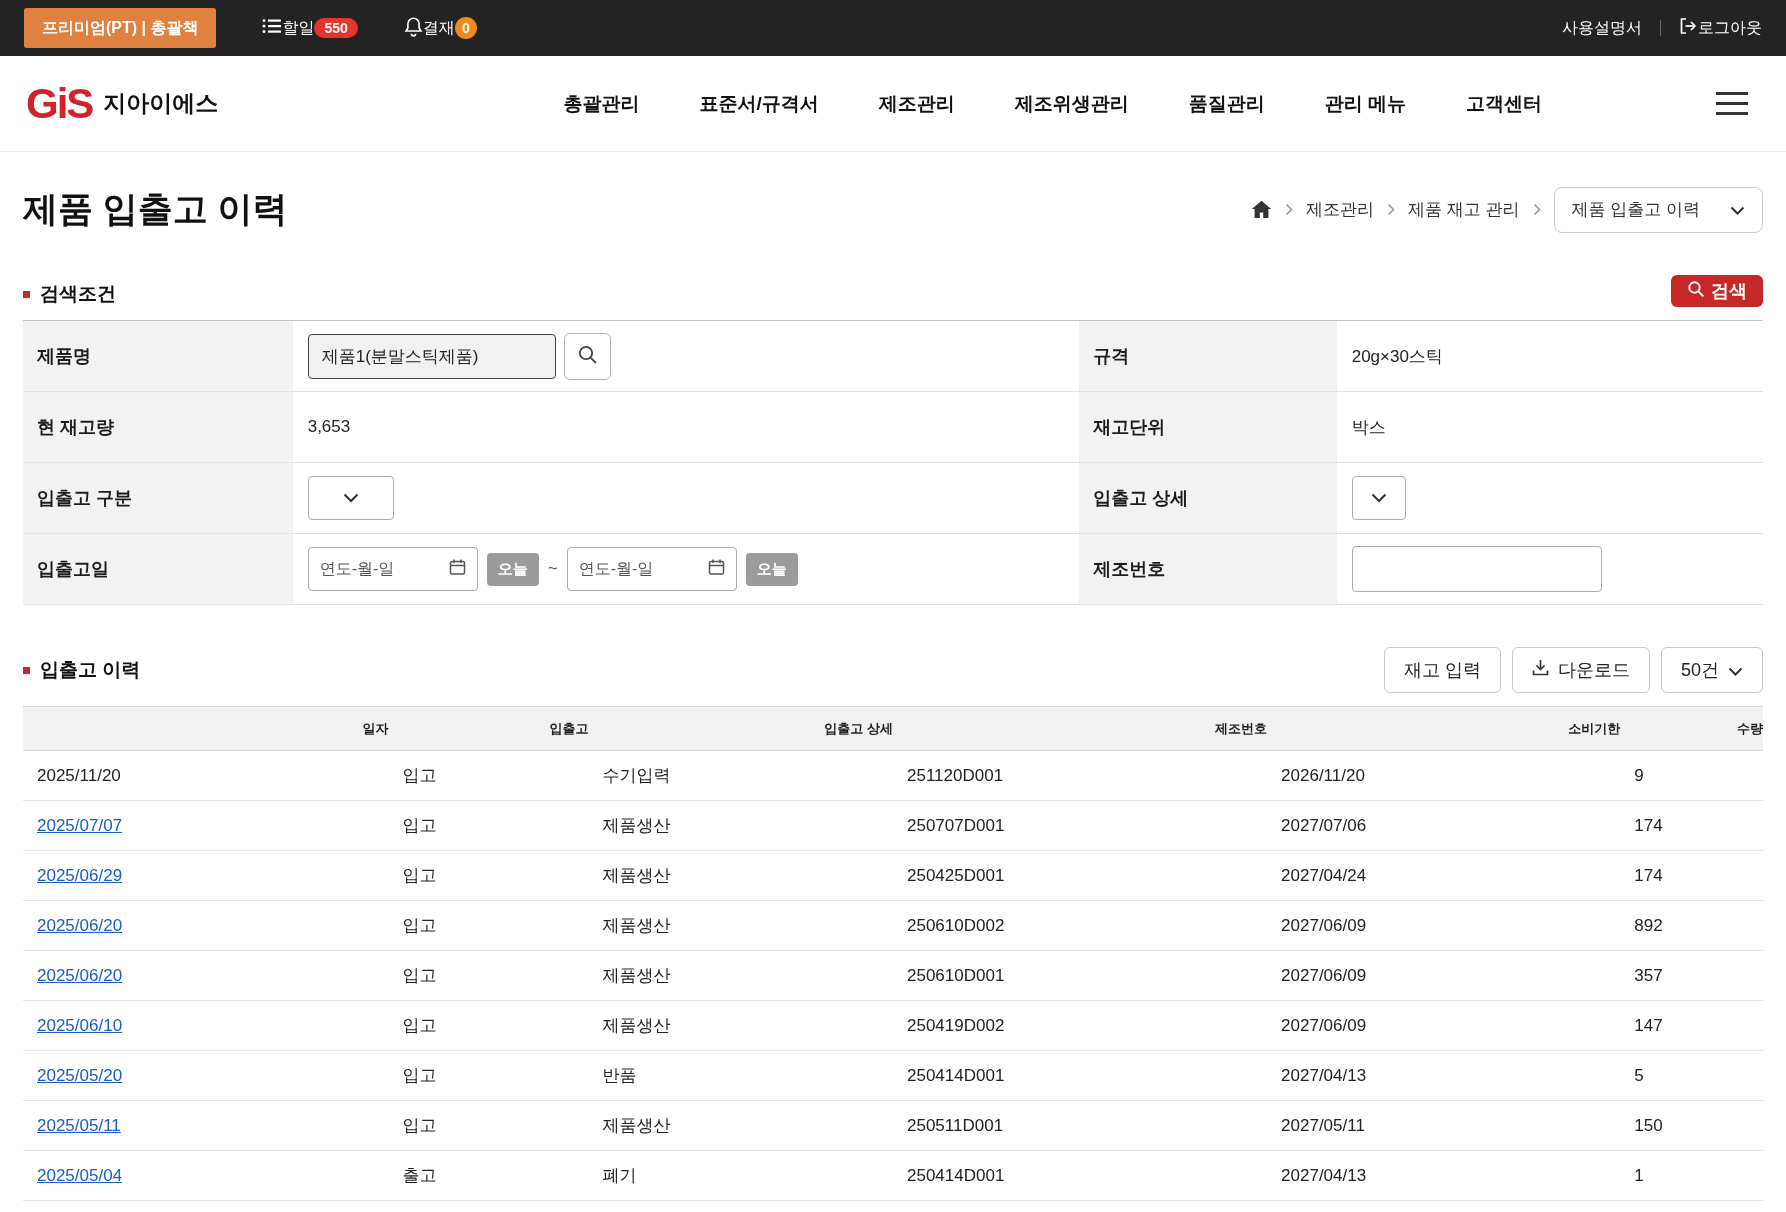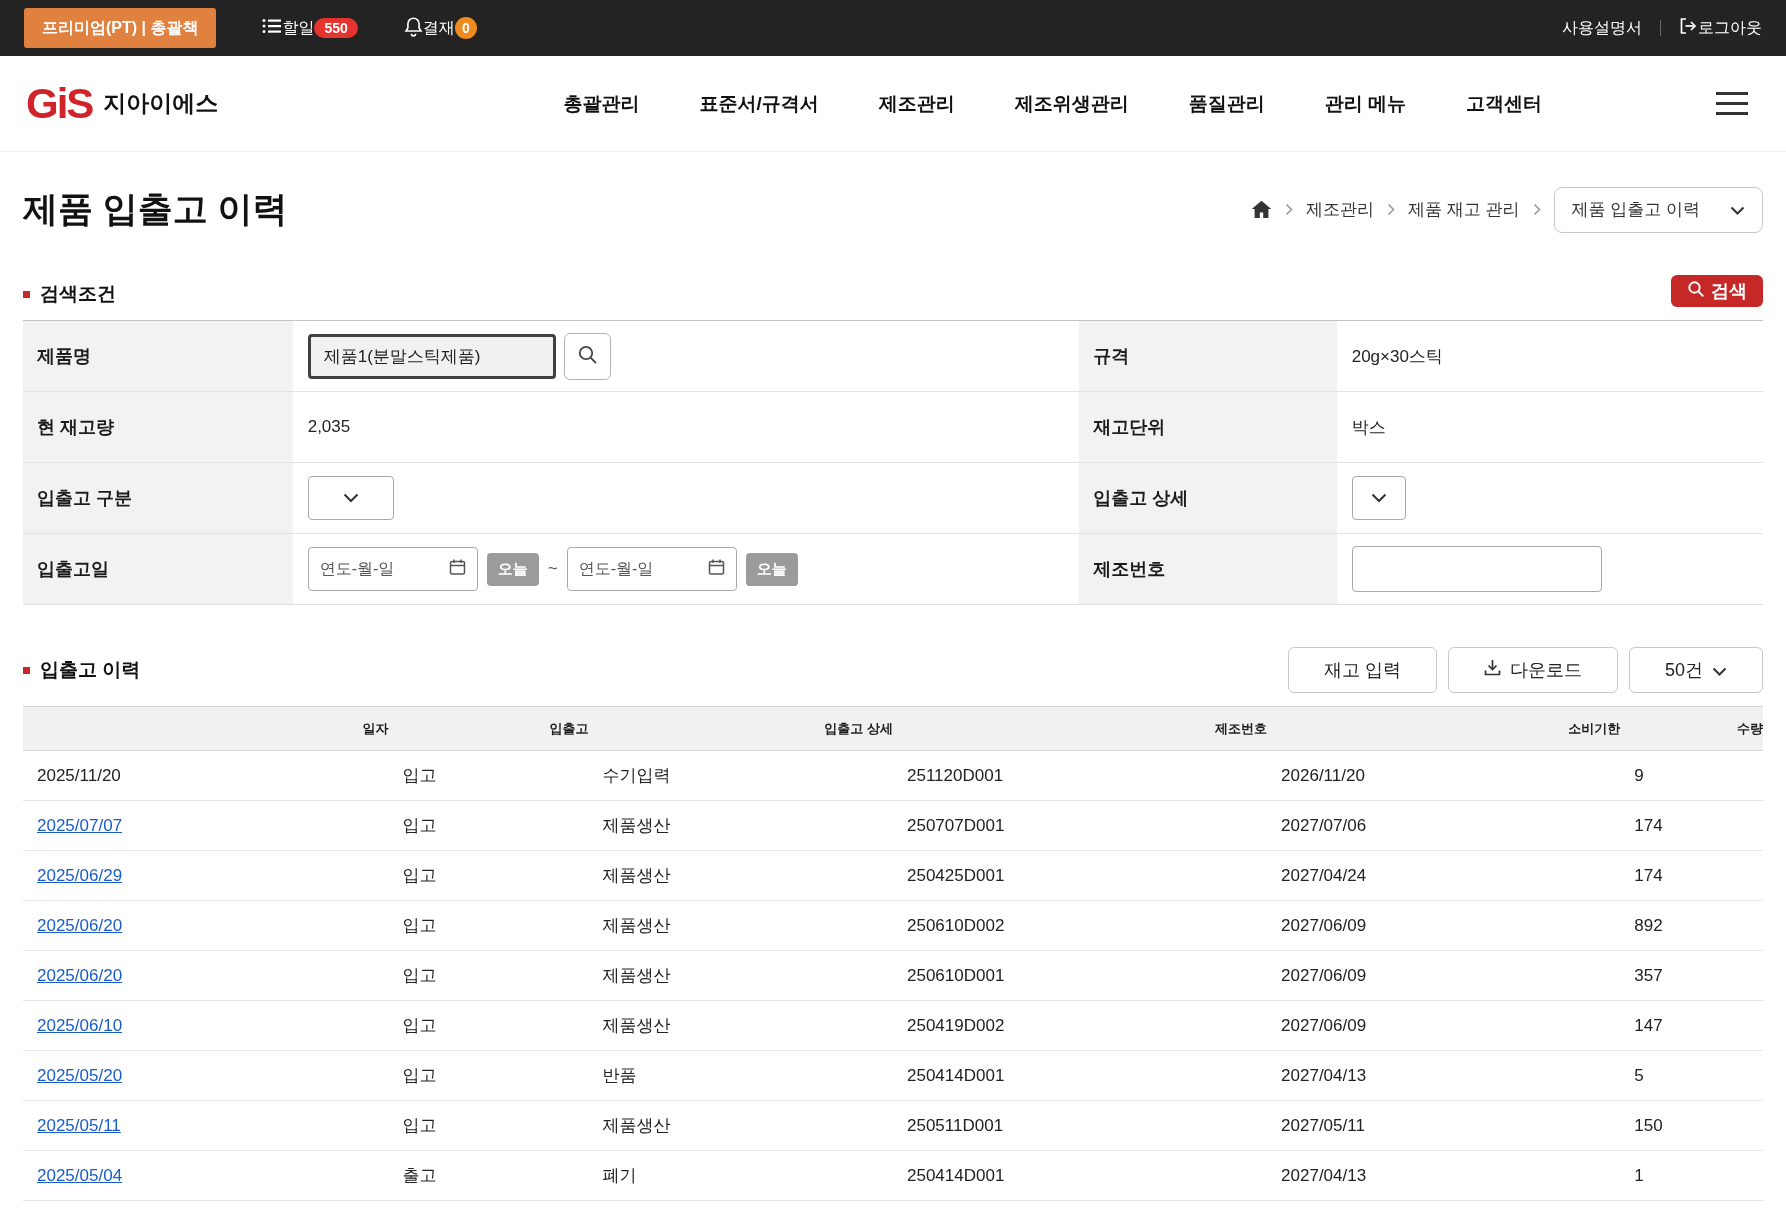"제품1(분말스틱제품)" .input-box { border: 3px solid #404040 -> 1px solid #404040 }
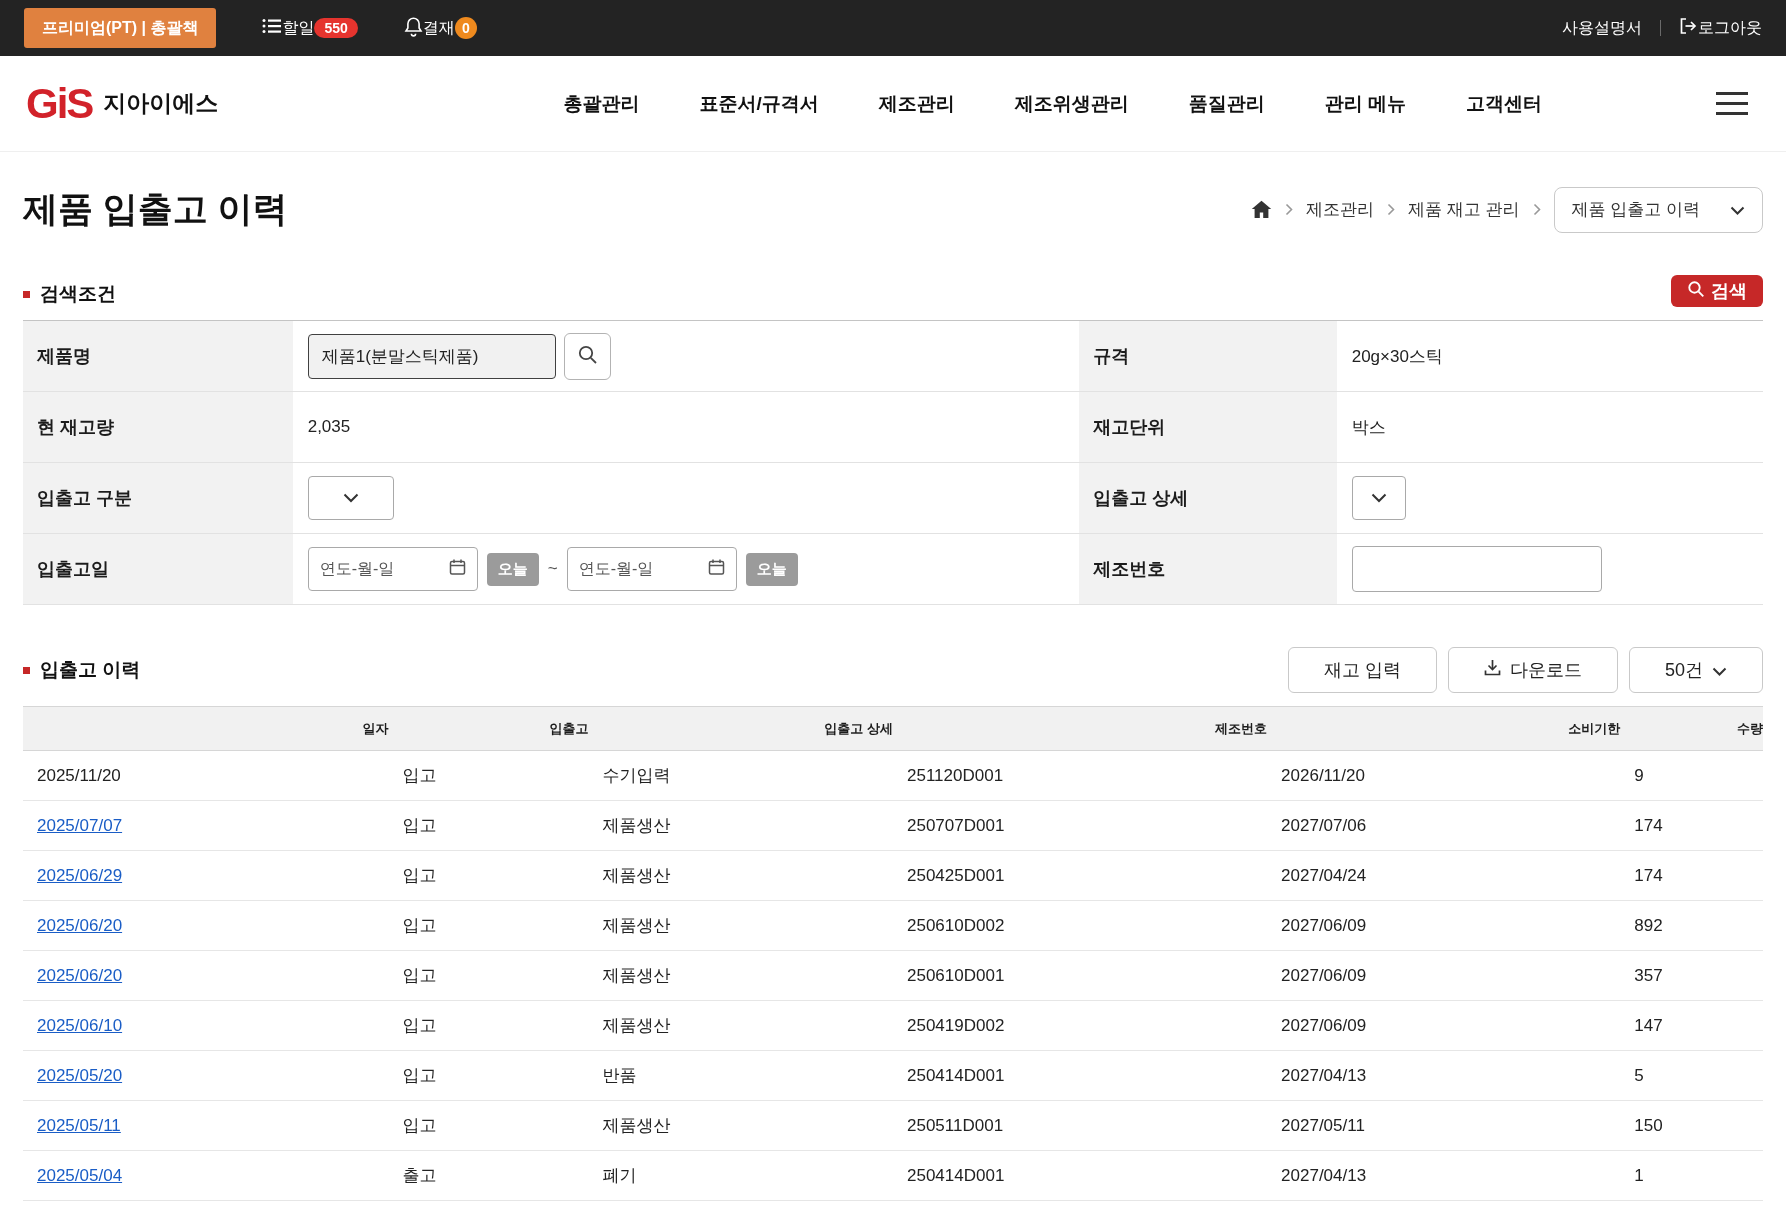"2,035" span { text: 2,035 -> 3,653 }
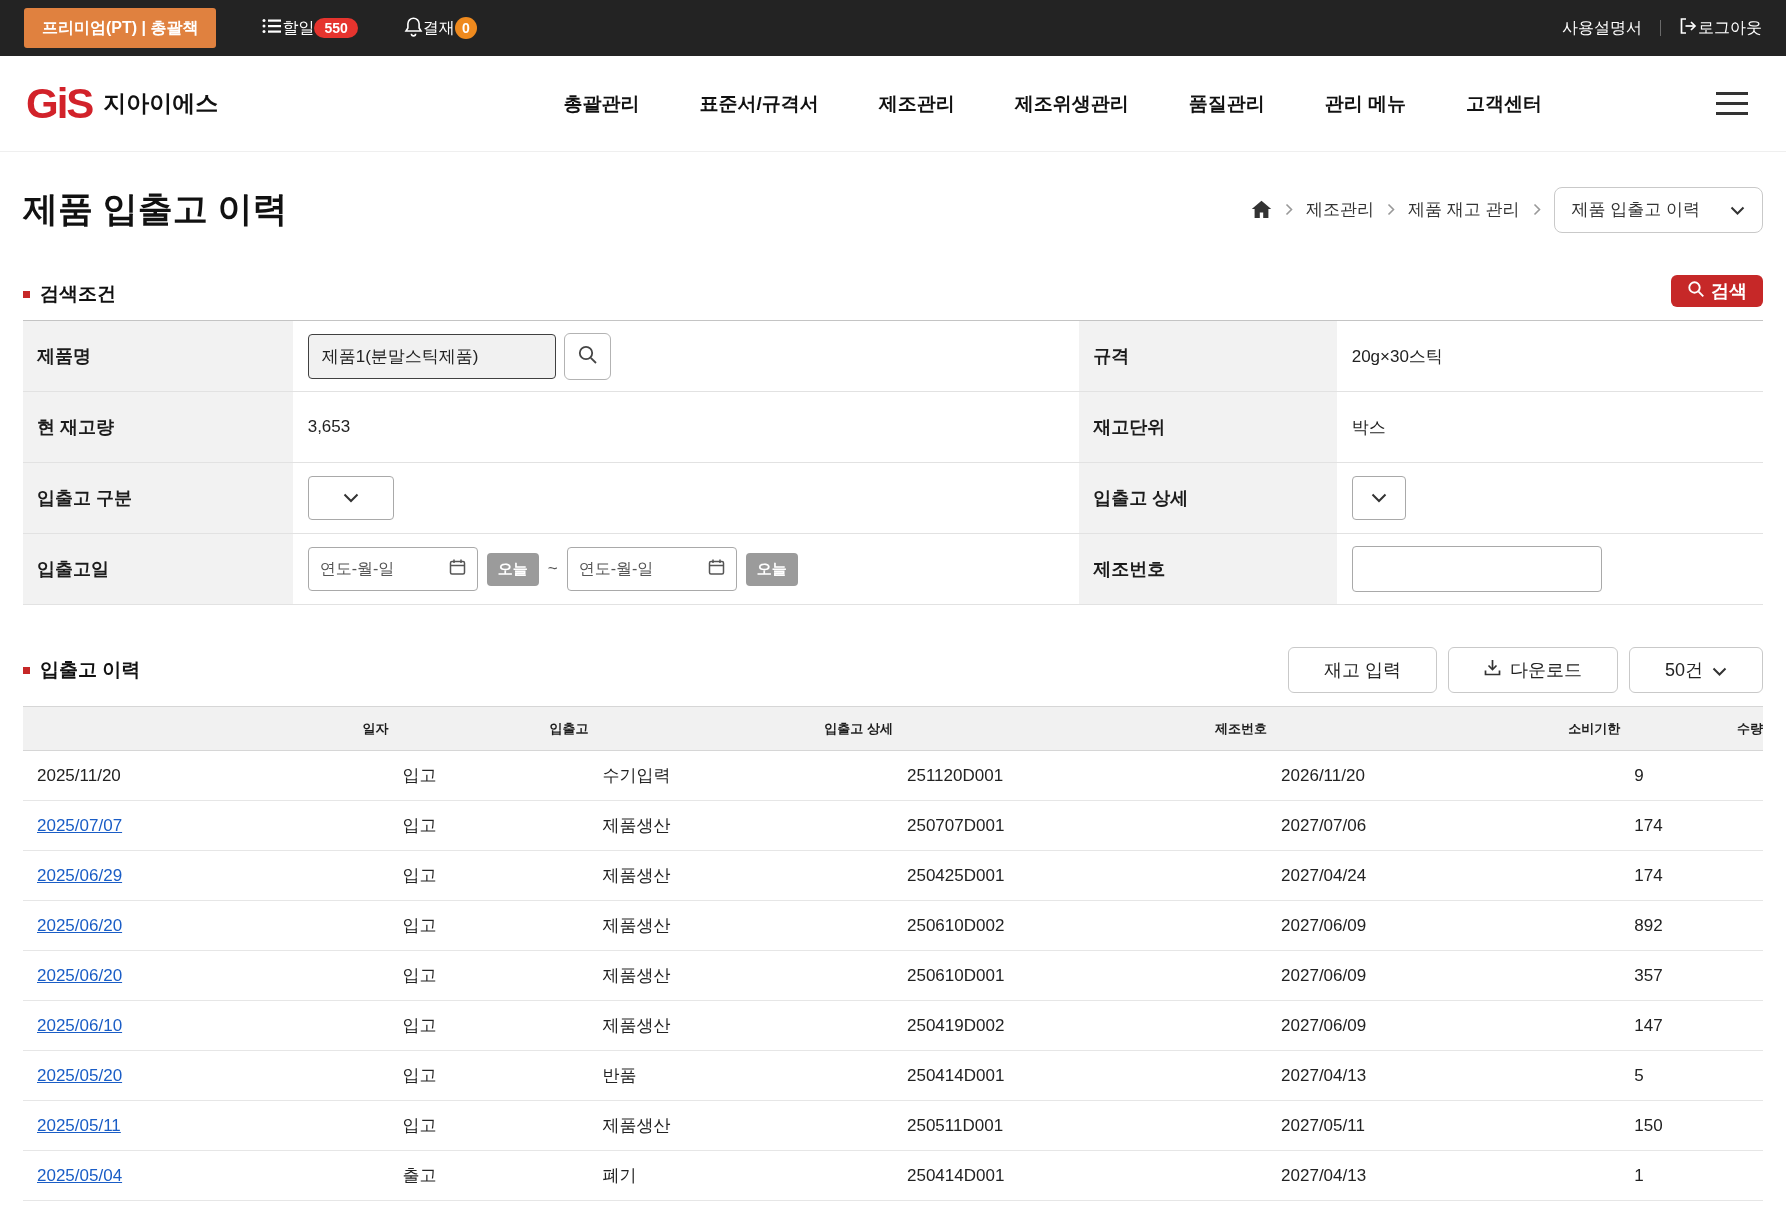"재고 입력" .btn-outline { padding: 0 35px -> 0 19px }
